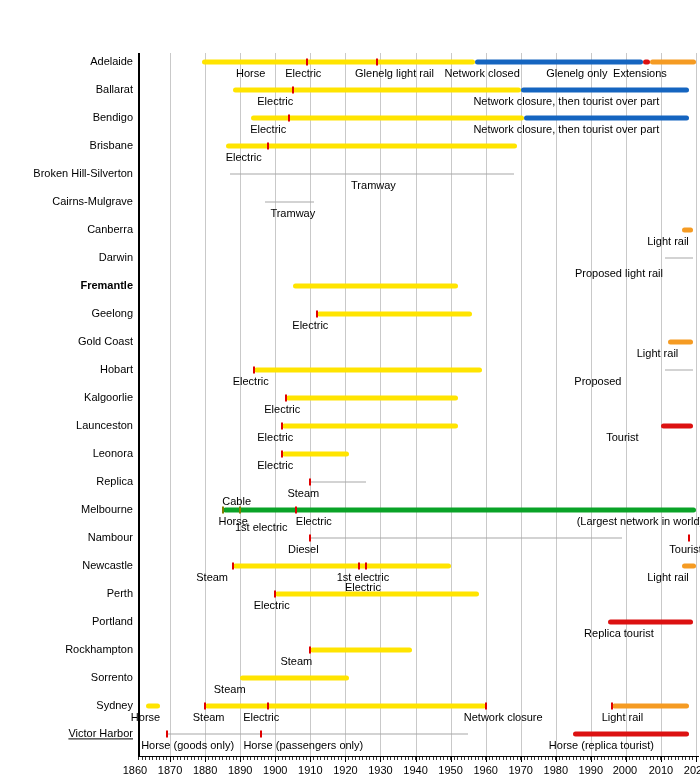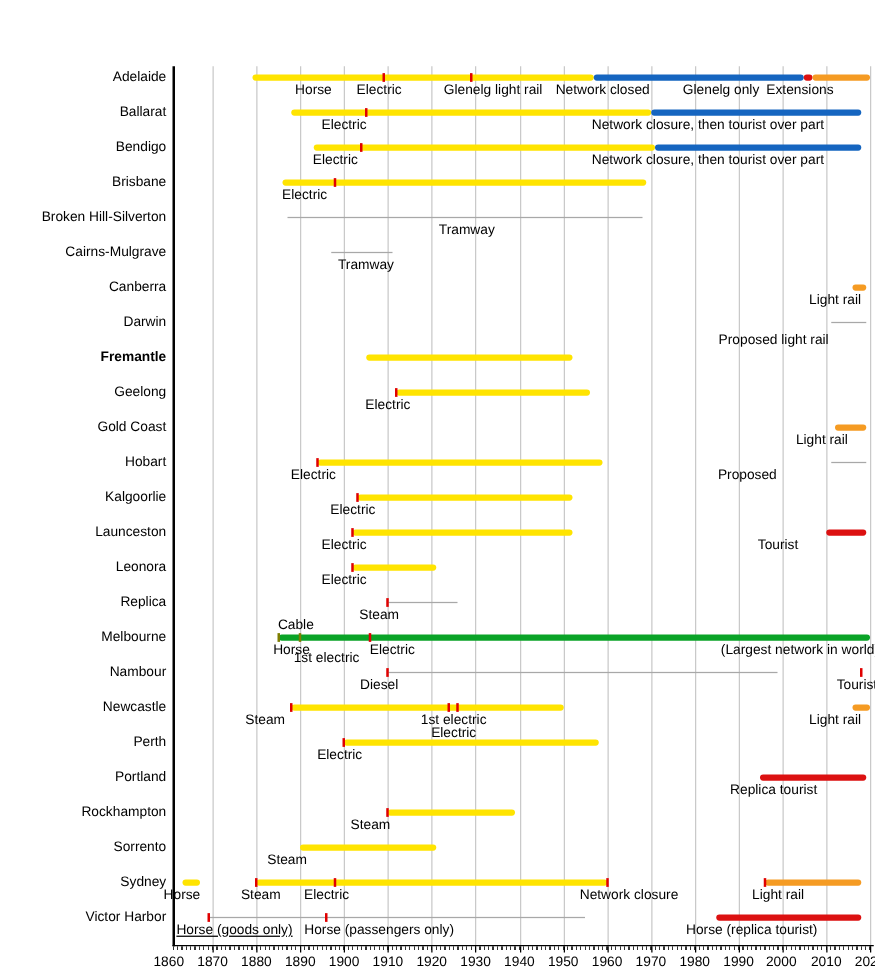"Victor Harbor" div.row-label { text-decoration: none -> underline }
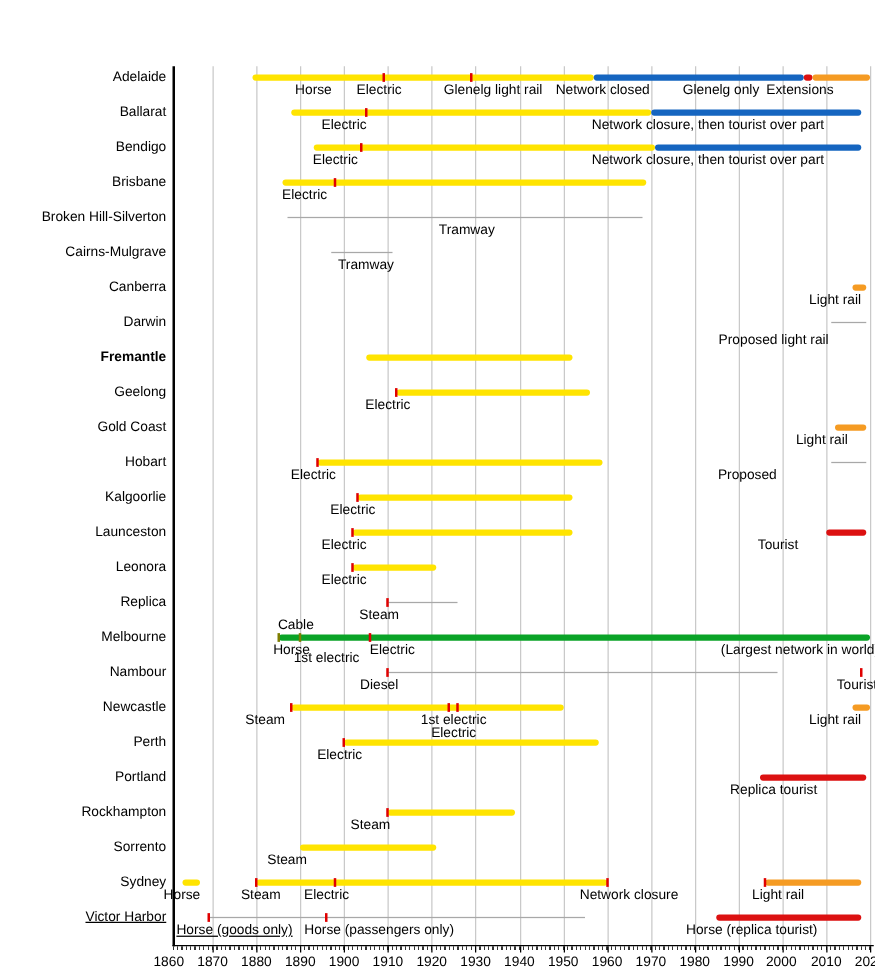"Horse (goods only)" div.ann { text-decoration: underline -> none }
